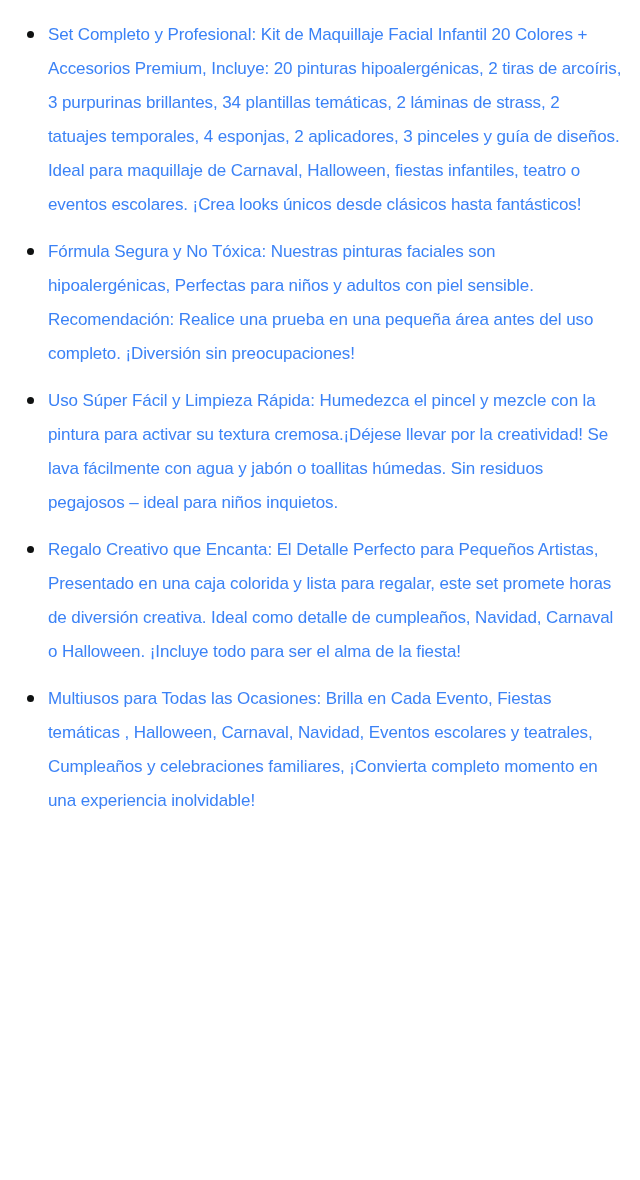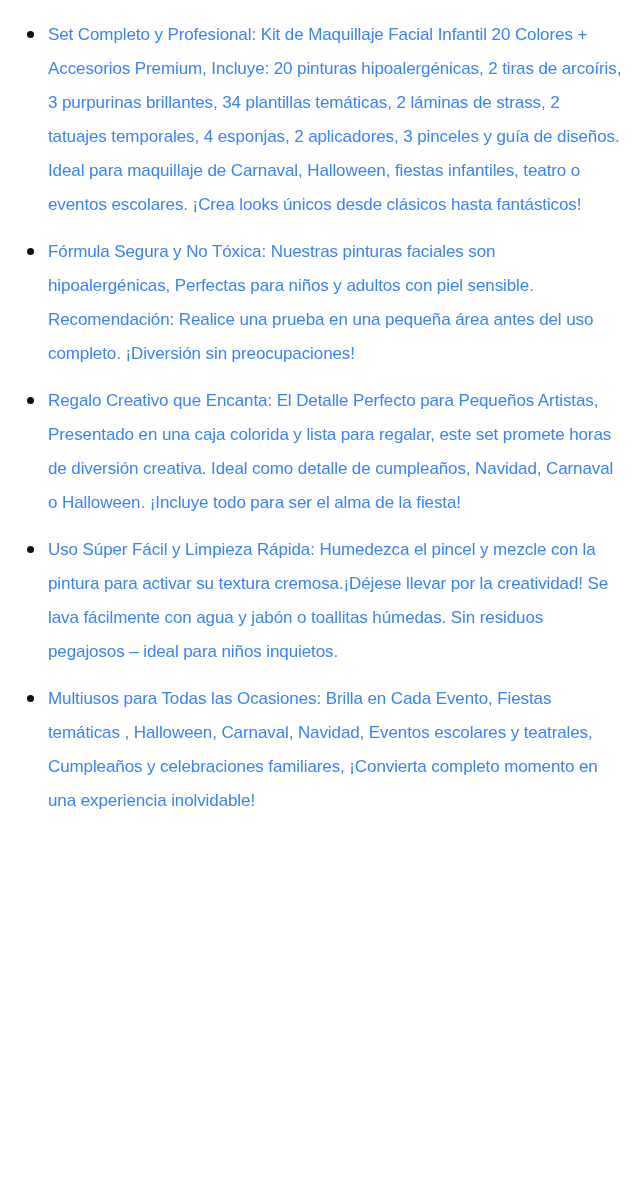"Regalo Creativo que Encanta: El" li.feature-item { order: before "Uso Súper Fácil y Limpieza" -> after "Uso Súper Fácil y Limpieza" }
